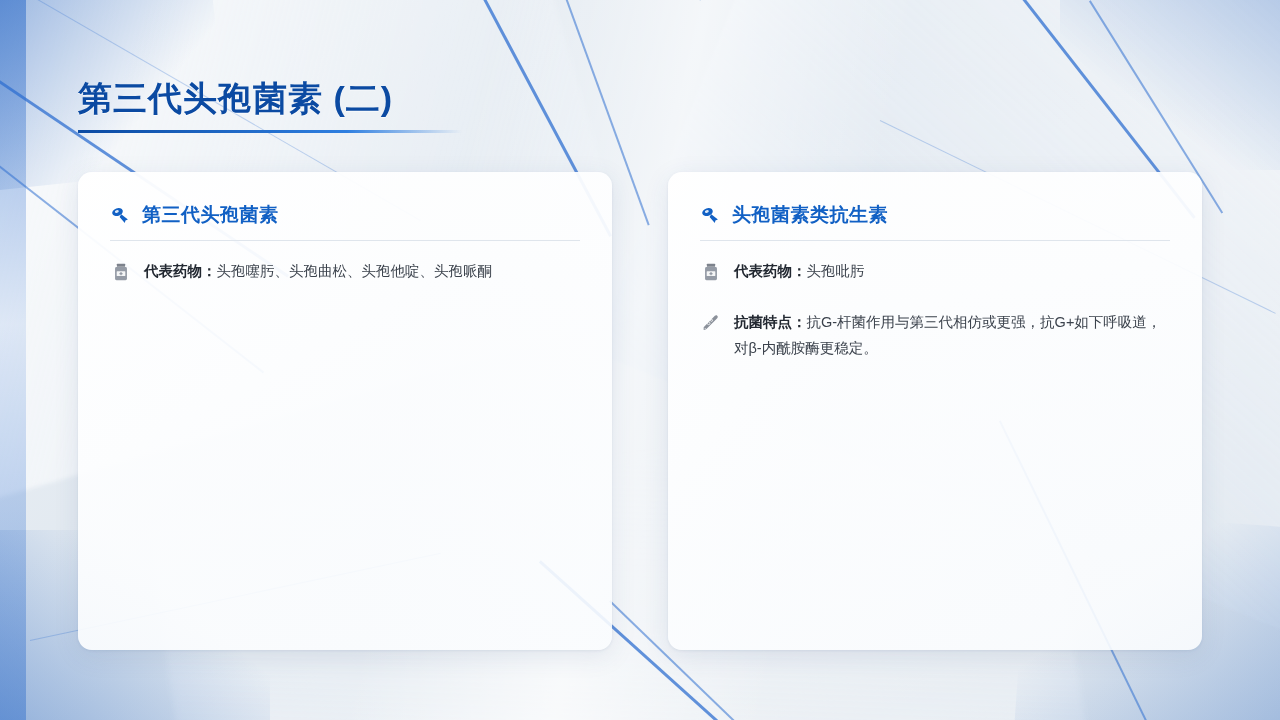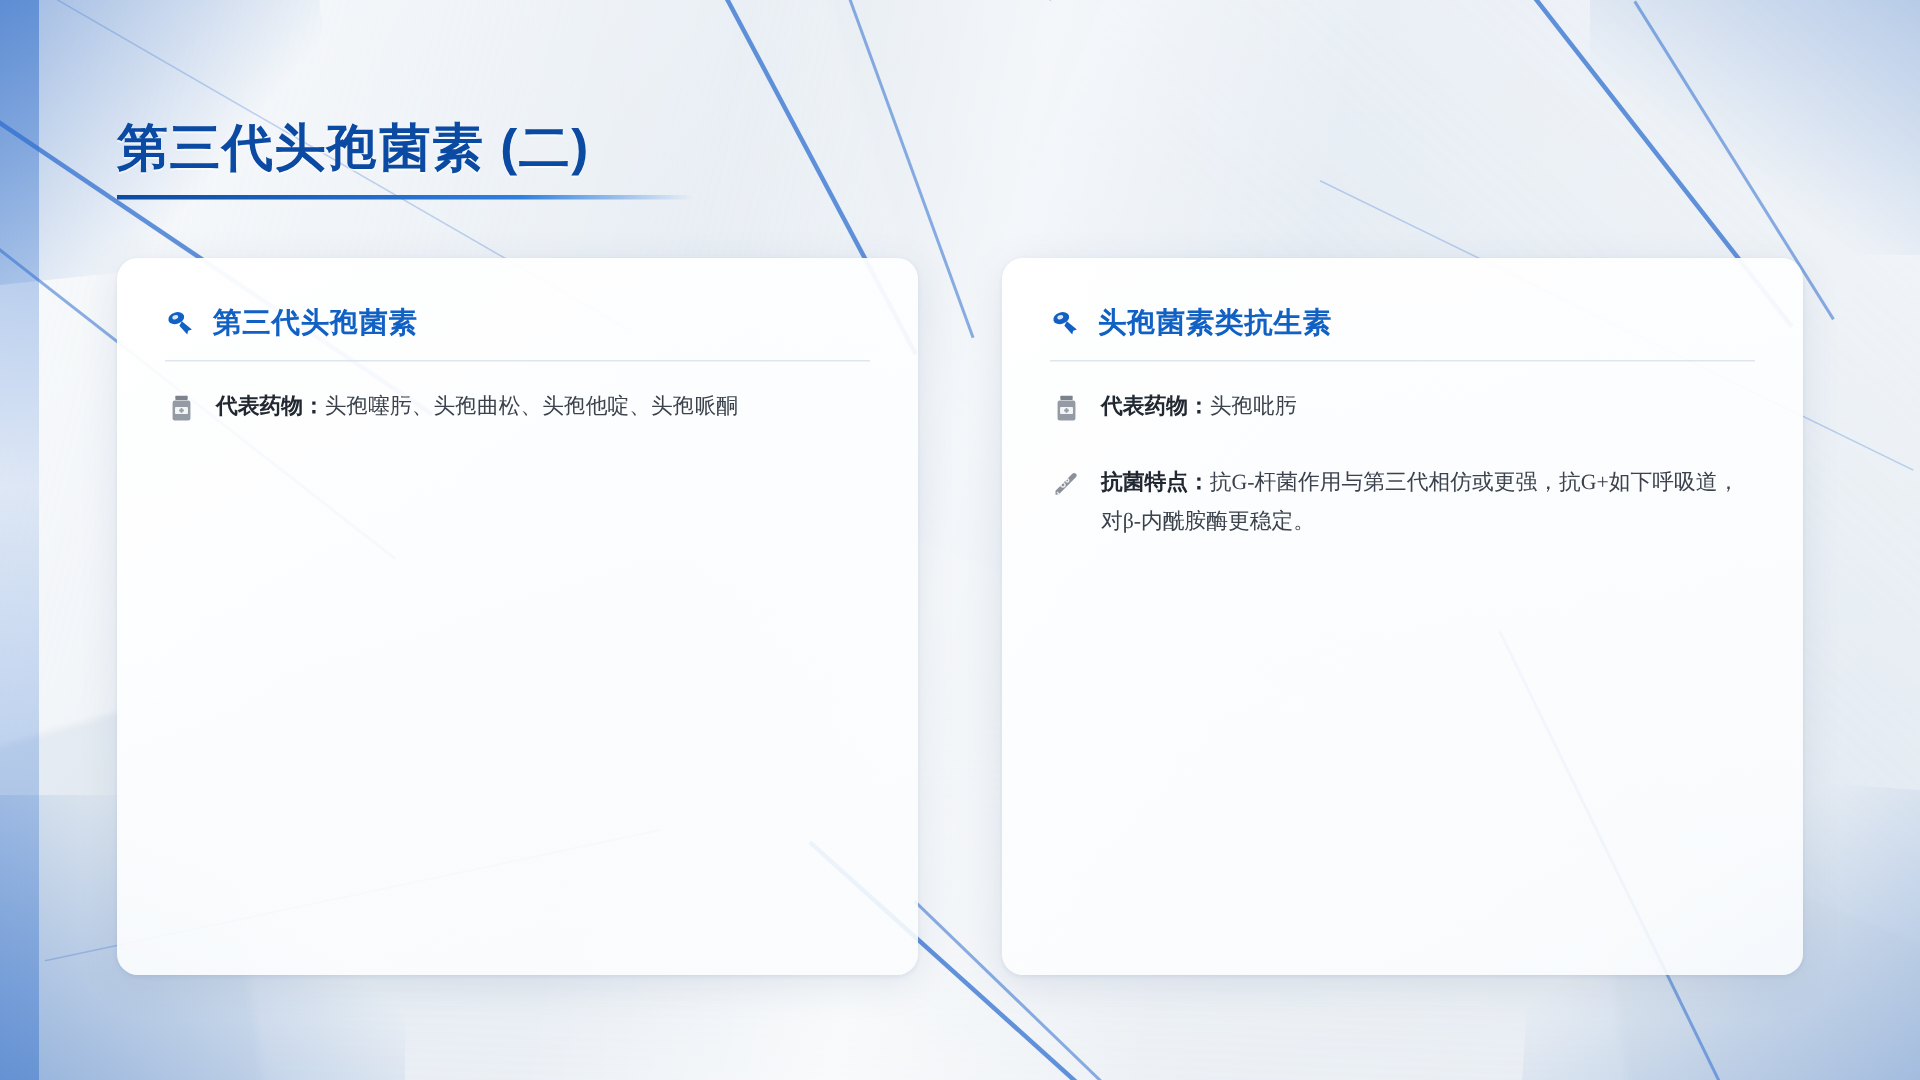"代表药物：头孢噻肟、头孢曲松、头孢他啶、头孢哌酮" .rows { font-family: Liberation Serif, serif -> none }
